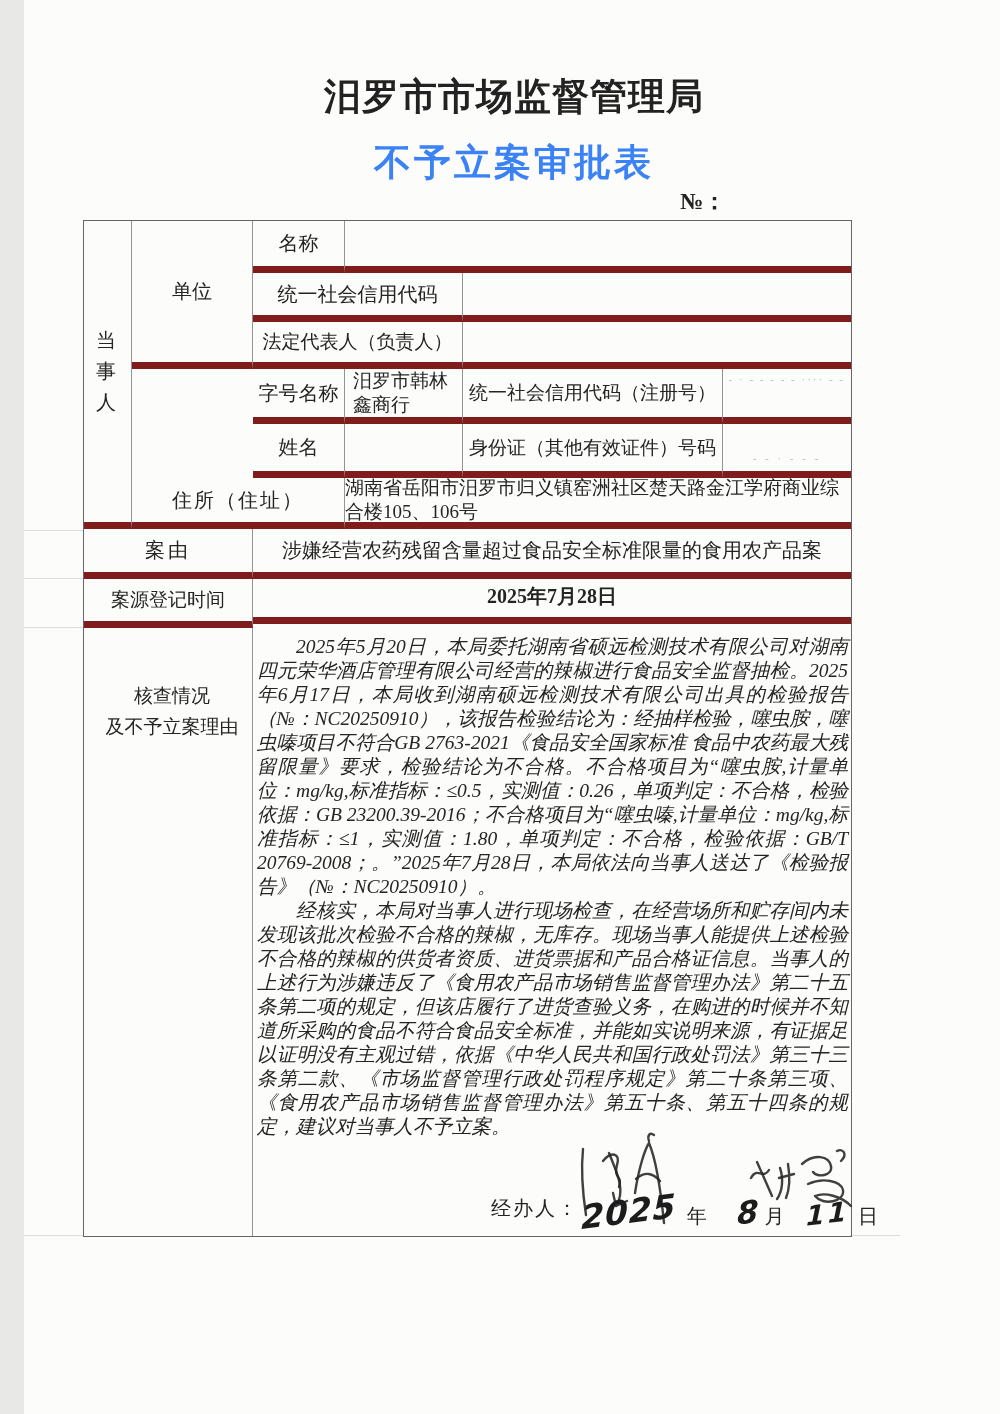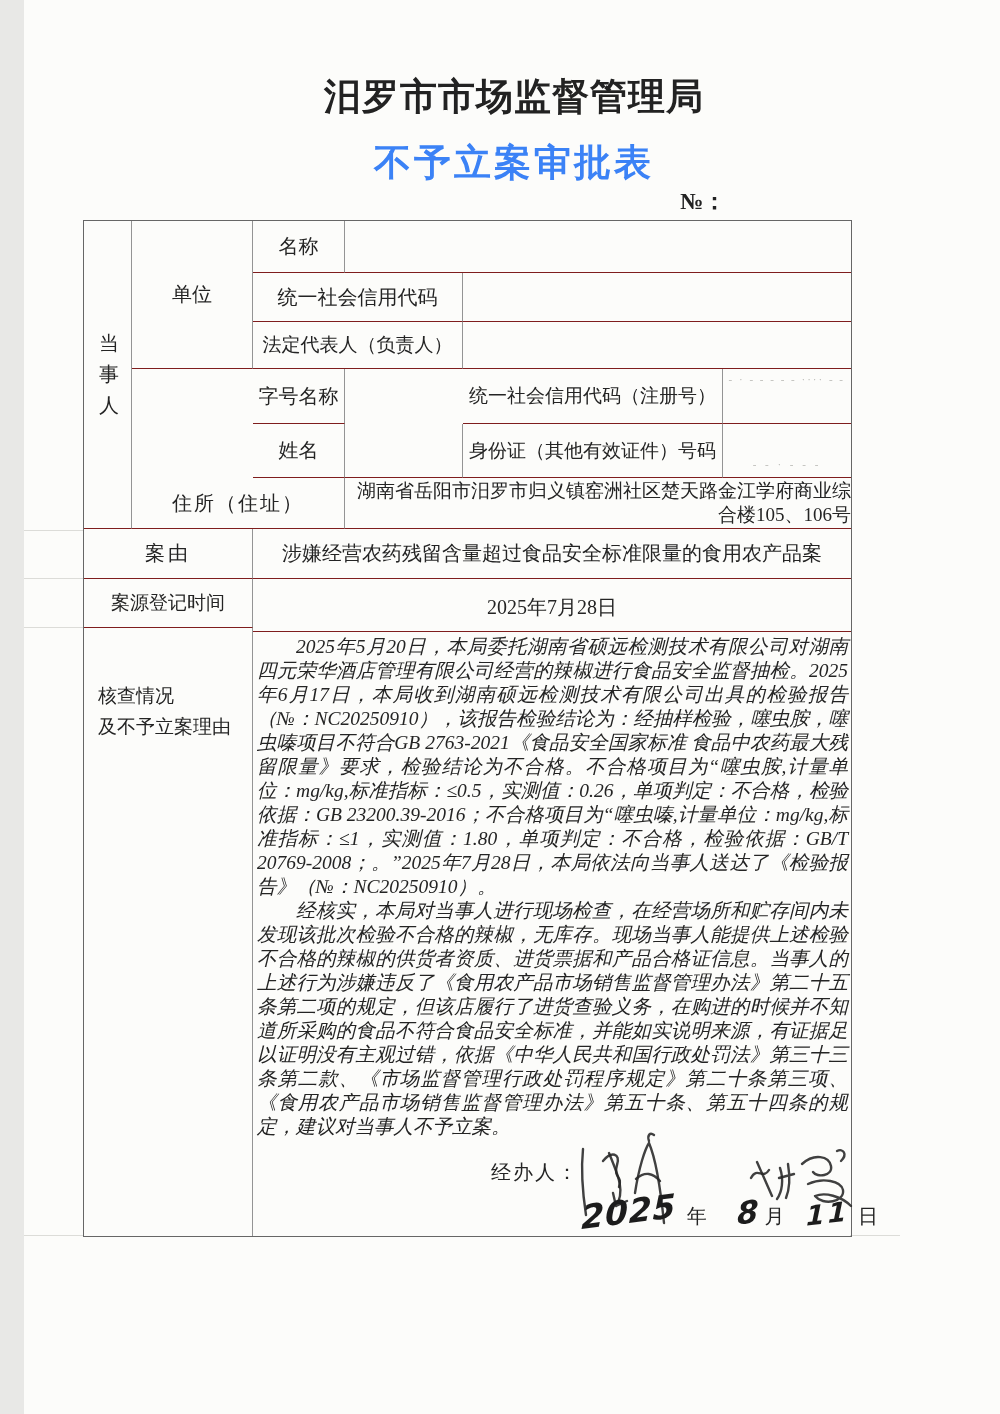"名称" .cell { border-bottom: 1px solid #7f1d1d -> 7px solid #7f1d1d; text-align: right -> left }
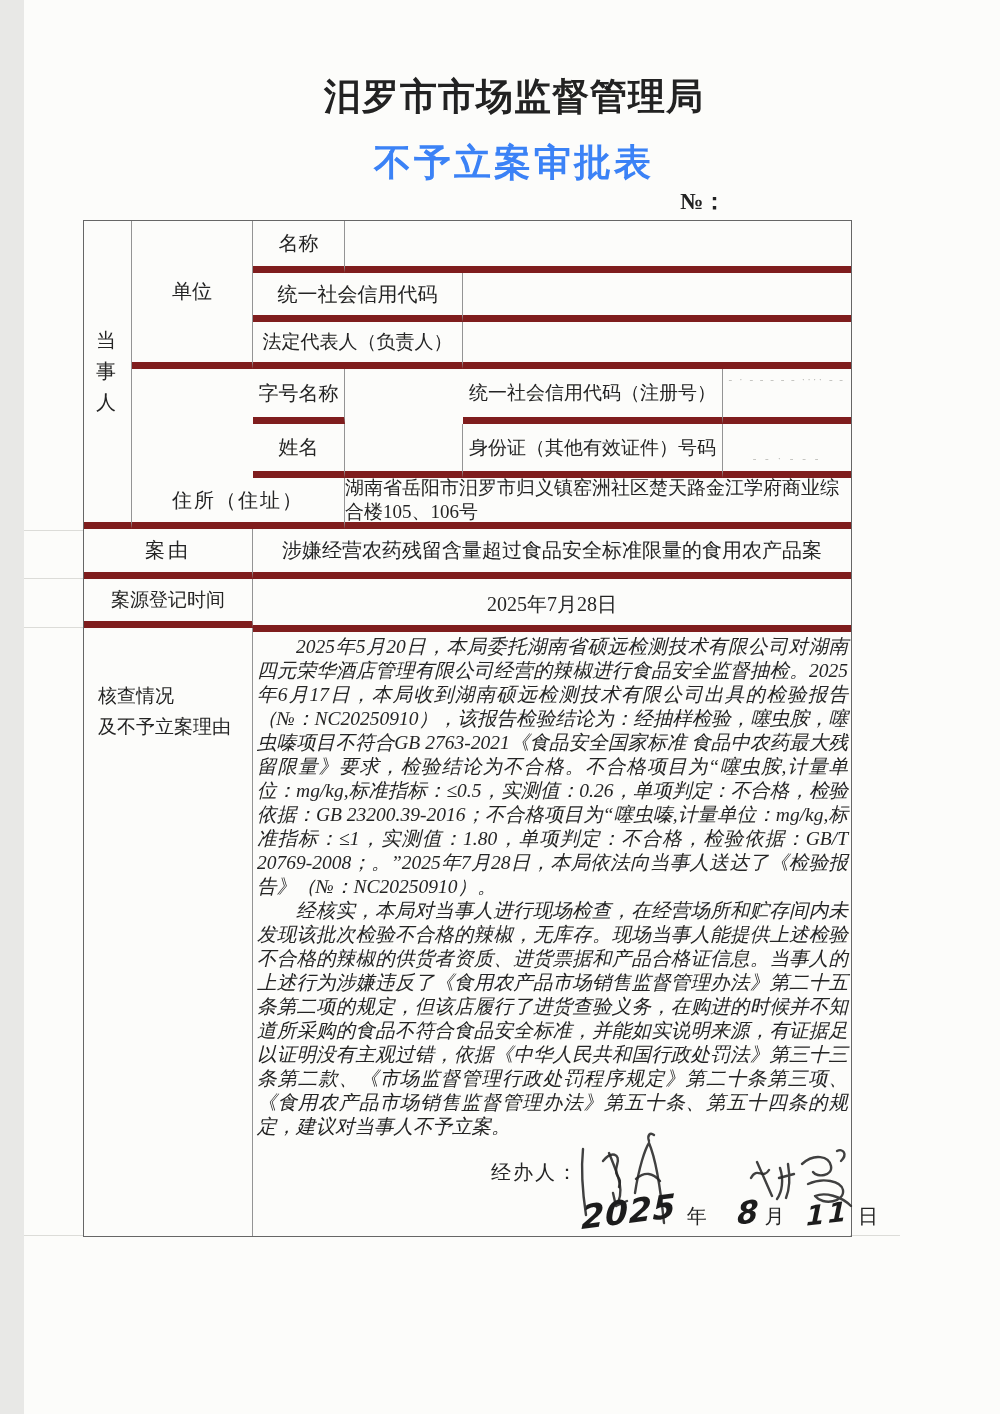"汨罗市韩林鑫商行" div.cell { html: none -> <div> <span>汨罗市韩林鑫商行</span> </div> }
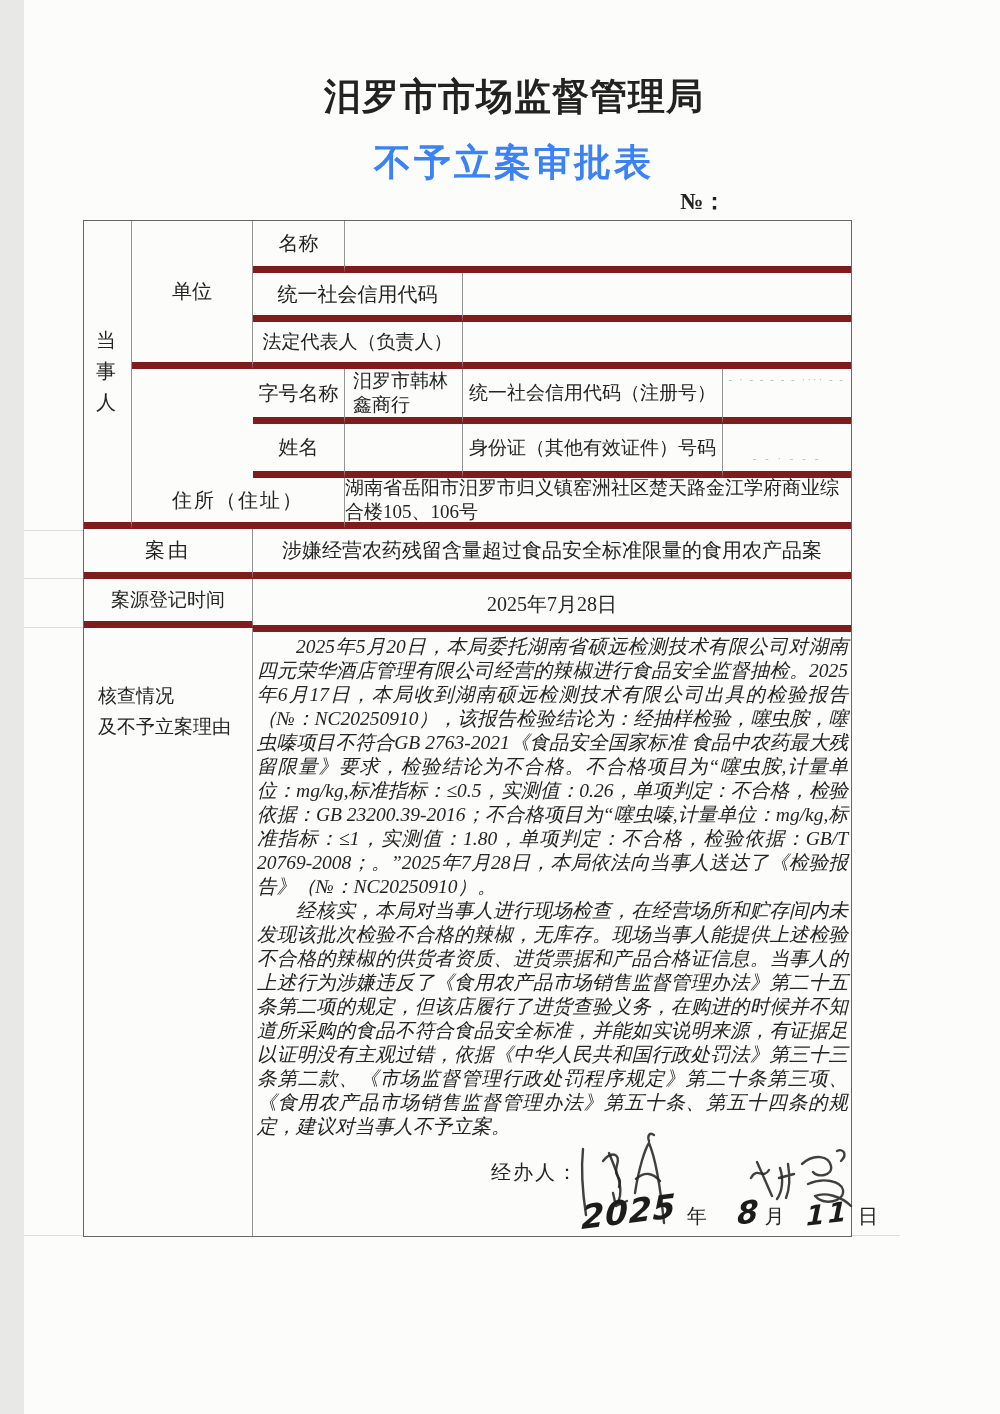"2025年7月28日" div.cell { font-weight: none -> bold; top: 362px -> 354px }
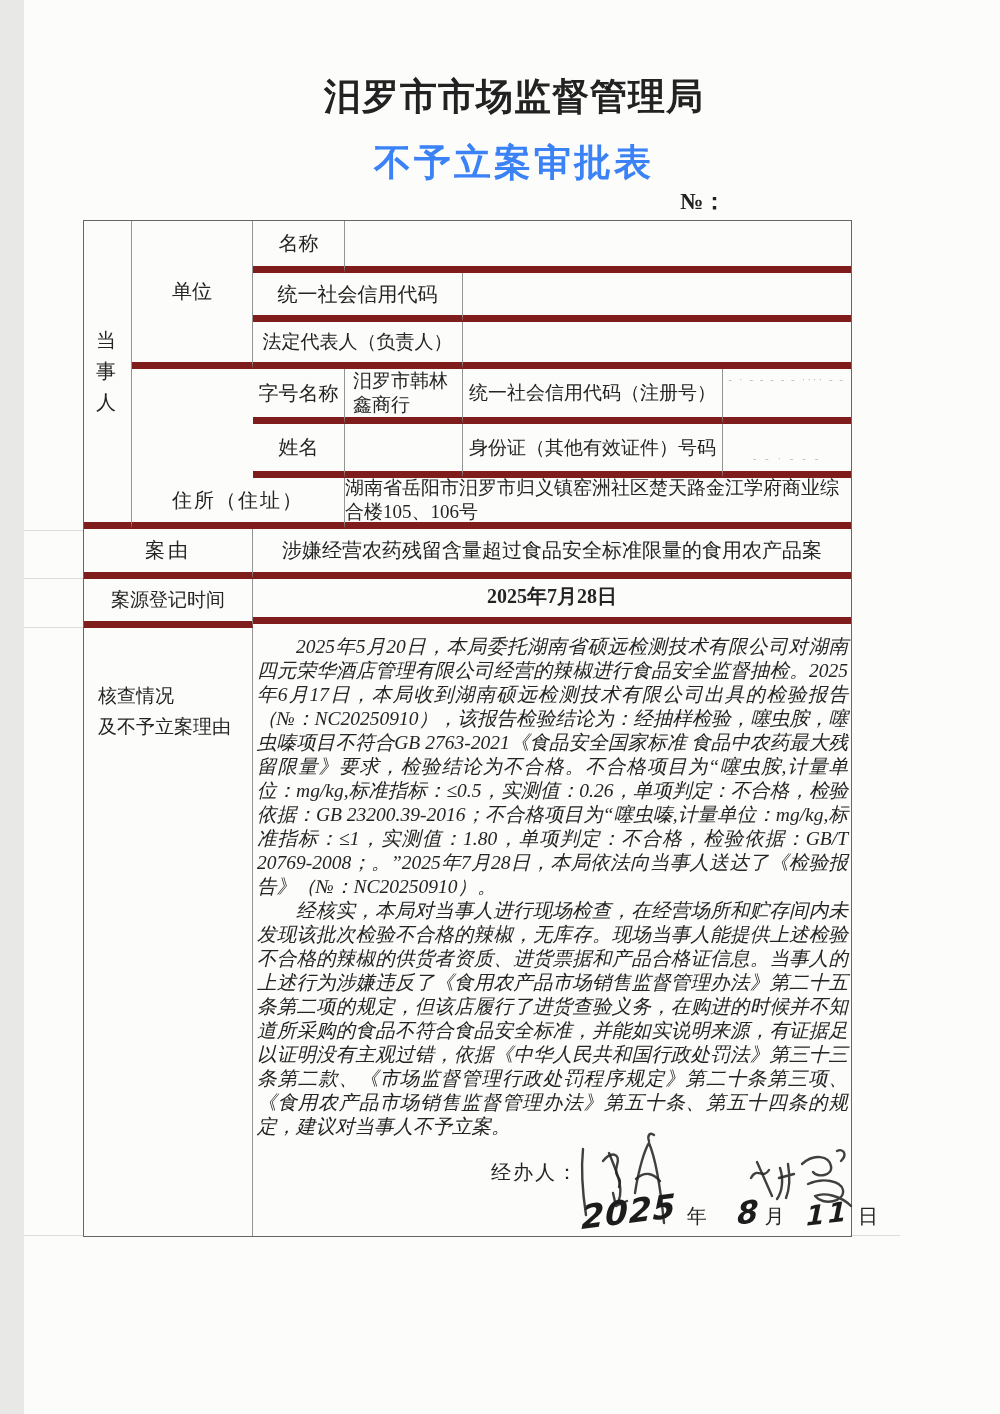"核查情况" .review-label { align-items: flex-start -> center }
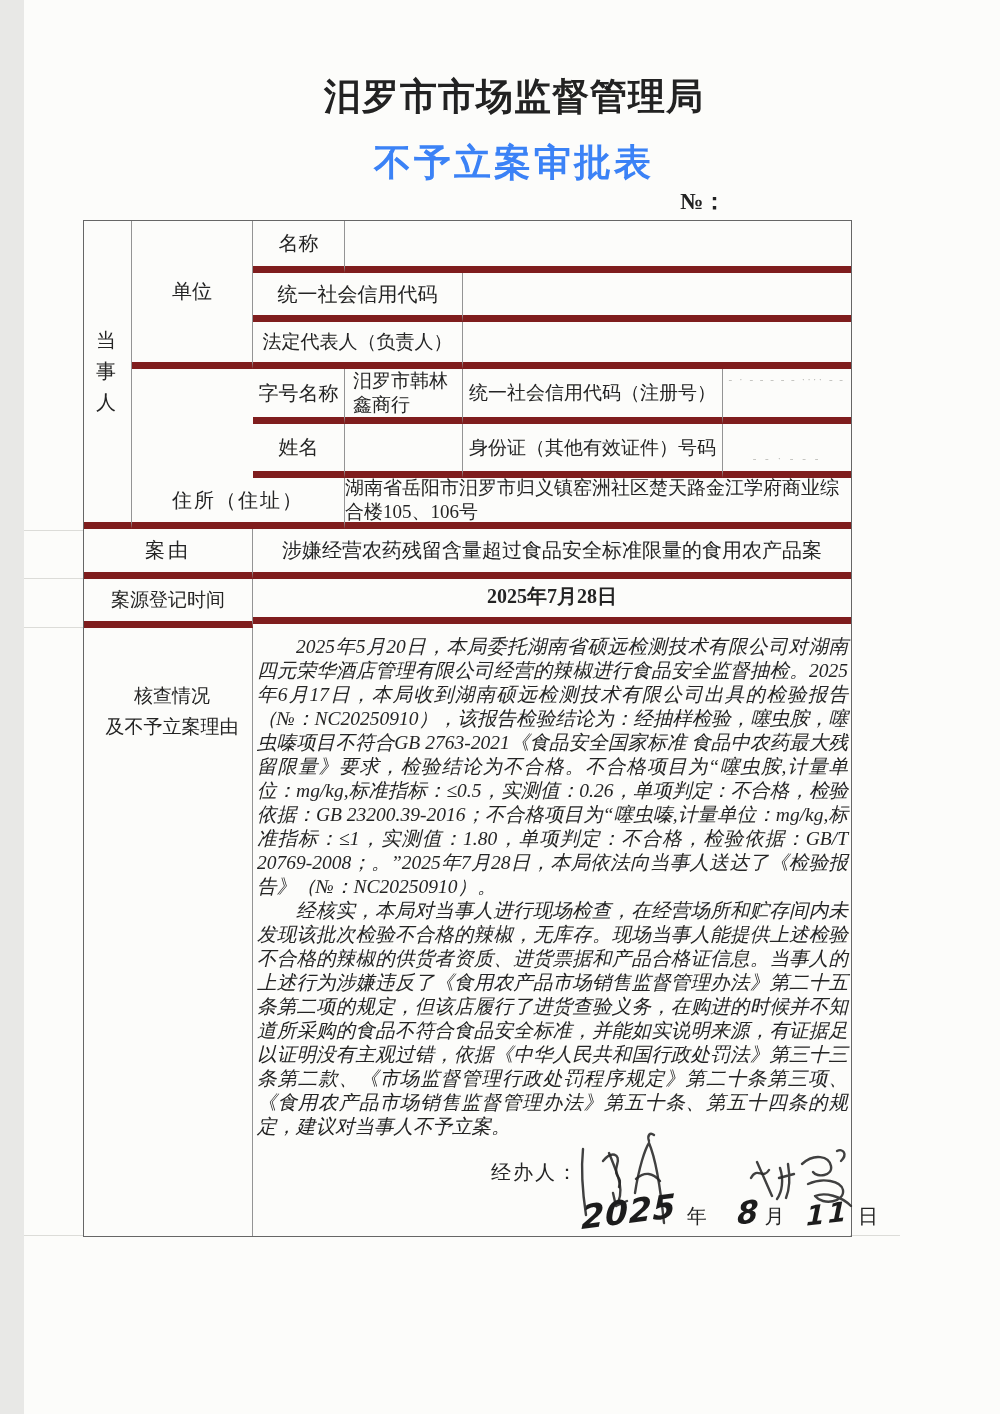"经办人：" .handler { top: 532px -> 568px }
